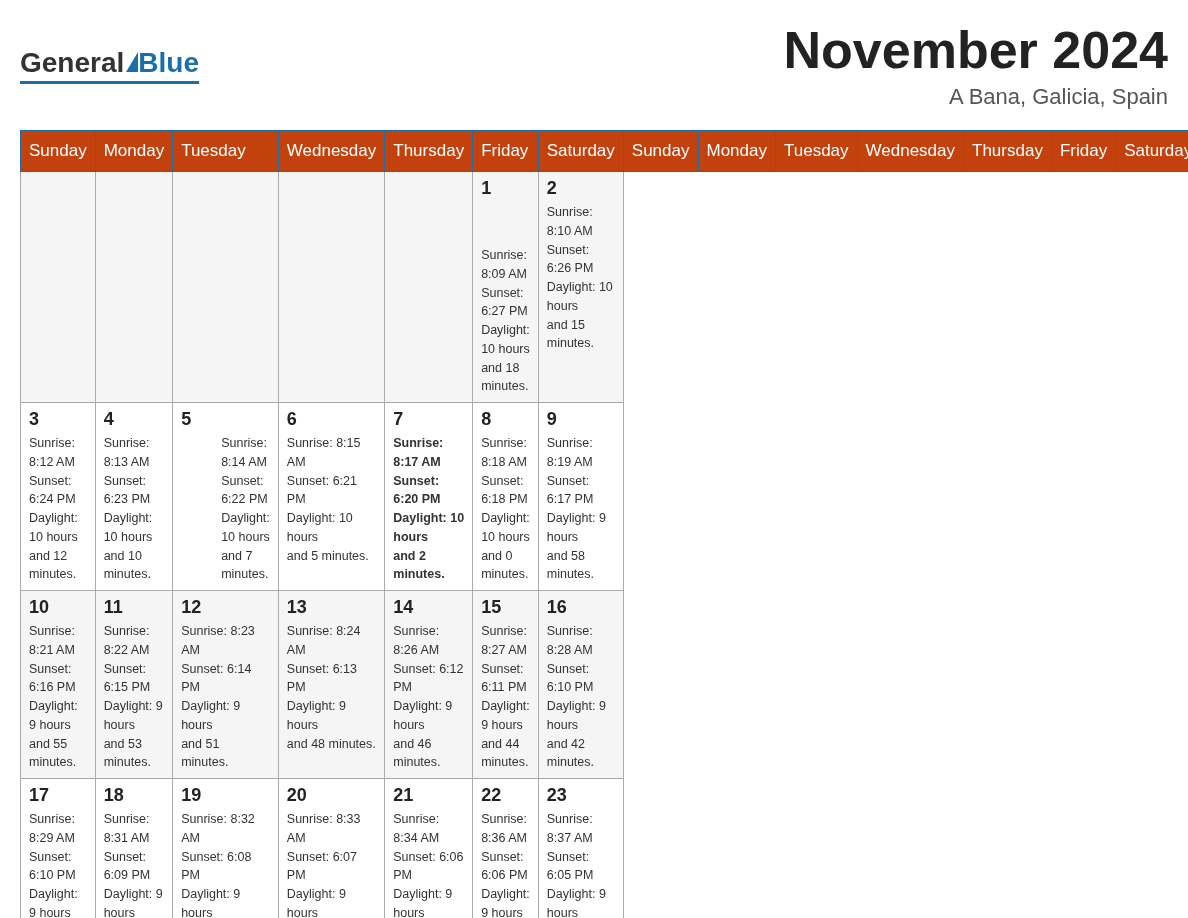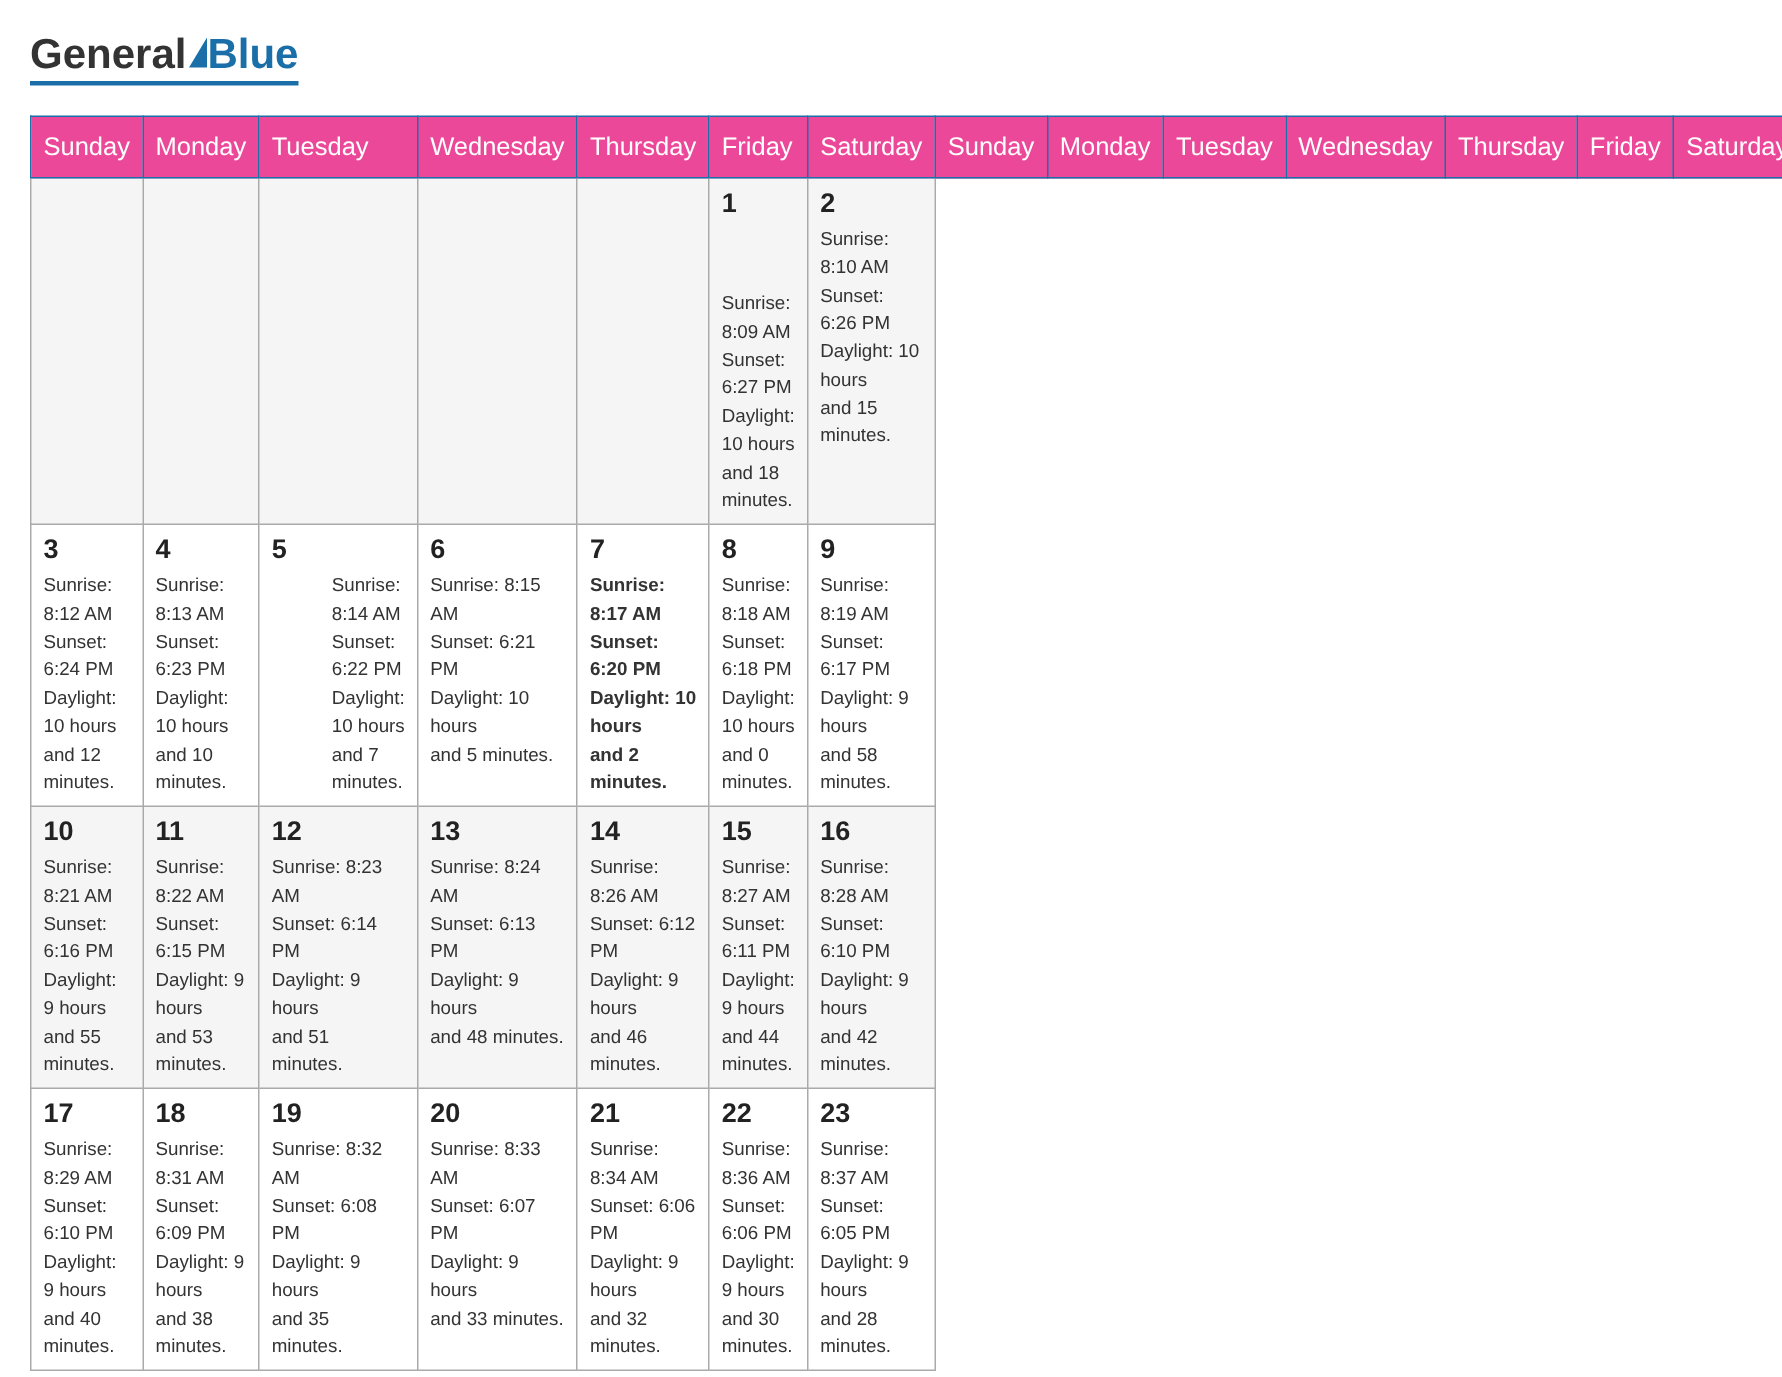"November 2024" div.title-area { html: none -> <div> <div>November 2024</div> <div>A Bana, Galicia, Spain</div> </div> }
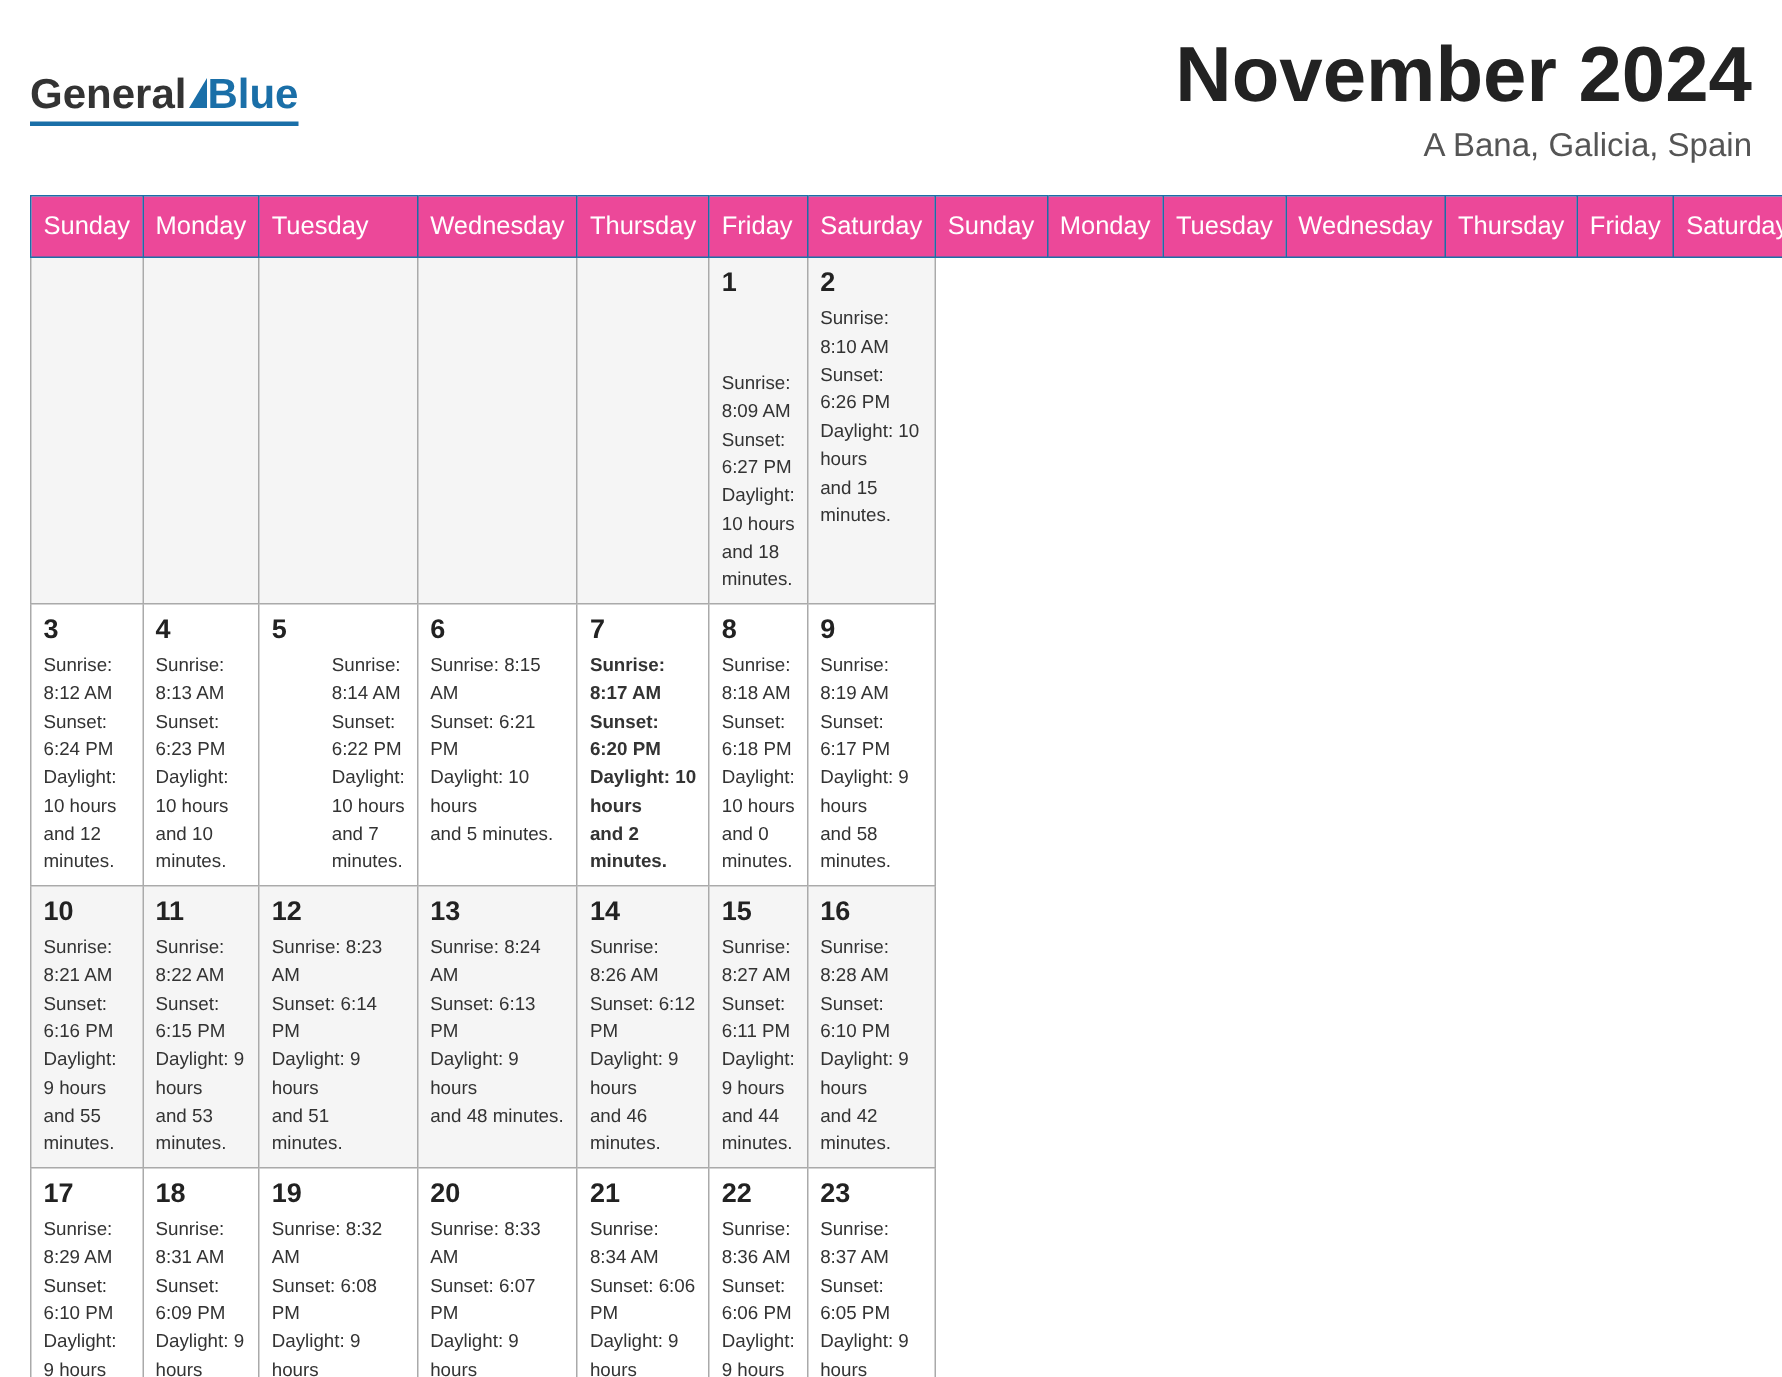"Sunday" th { background-color: #ec4899 -> #c2410c }
